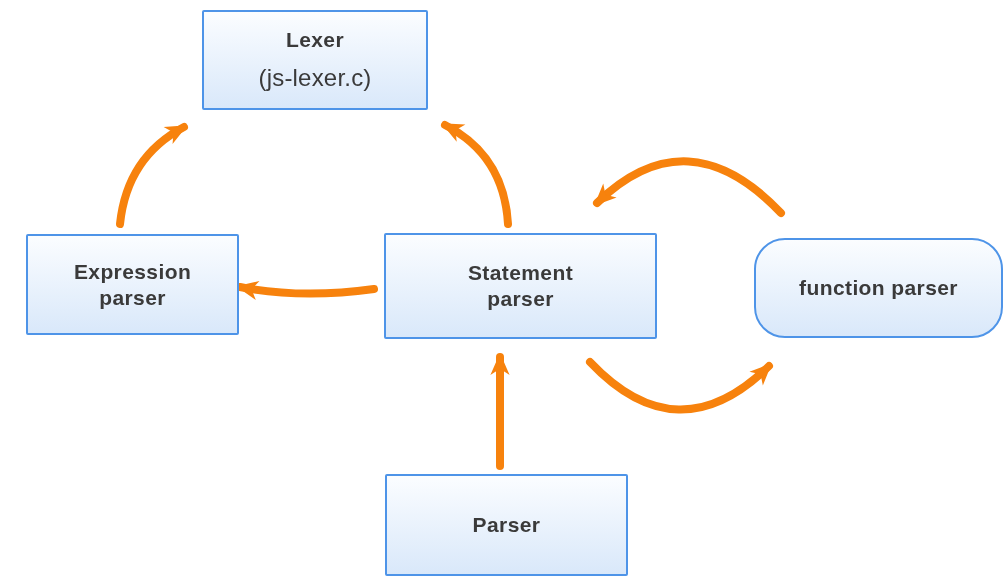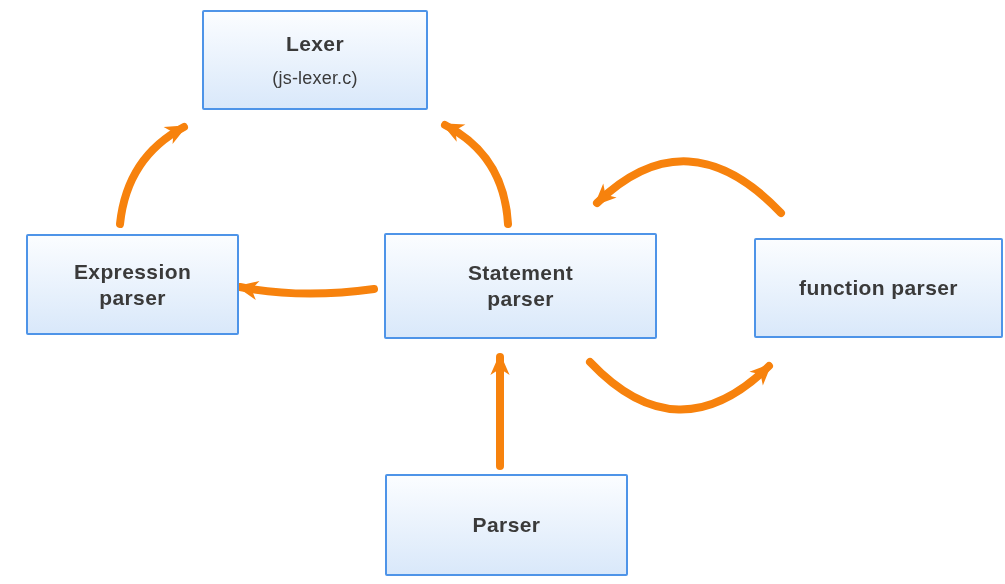"(js-lexer.c)" .node .subtitle { font-size: 18px -> 24px }
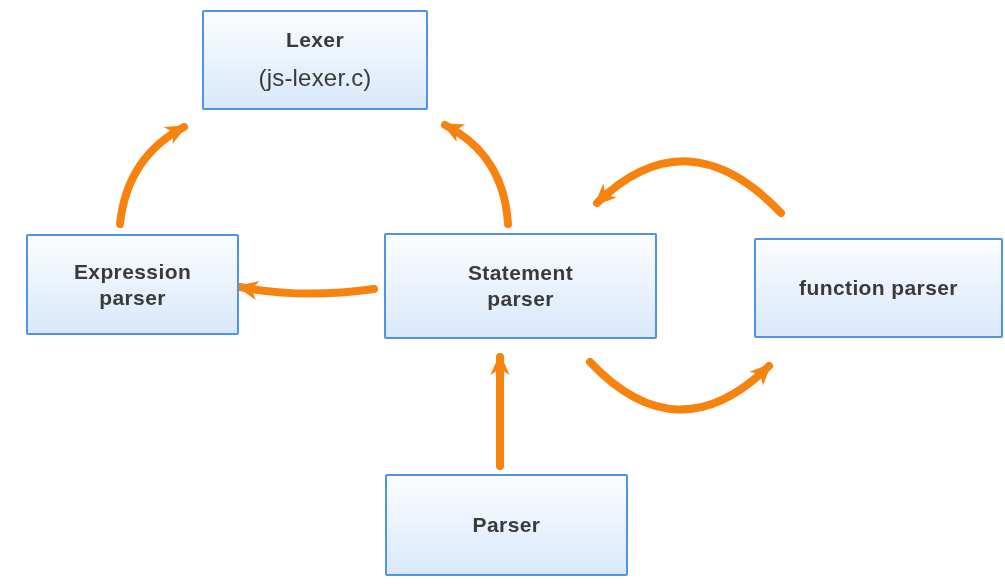"function parser" #node-function-parser { border-radius: none -> 31px }
